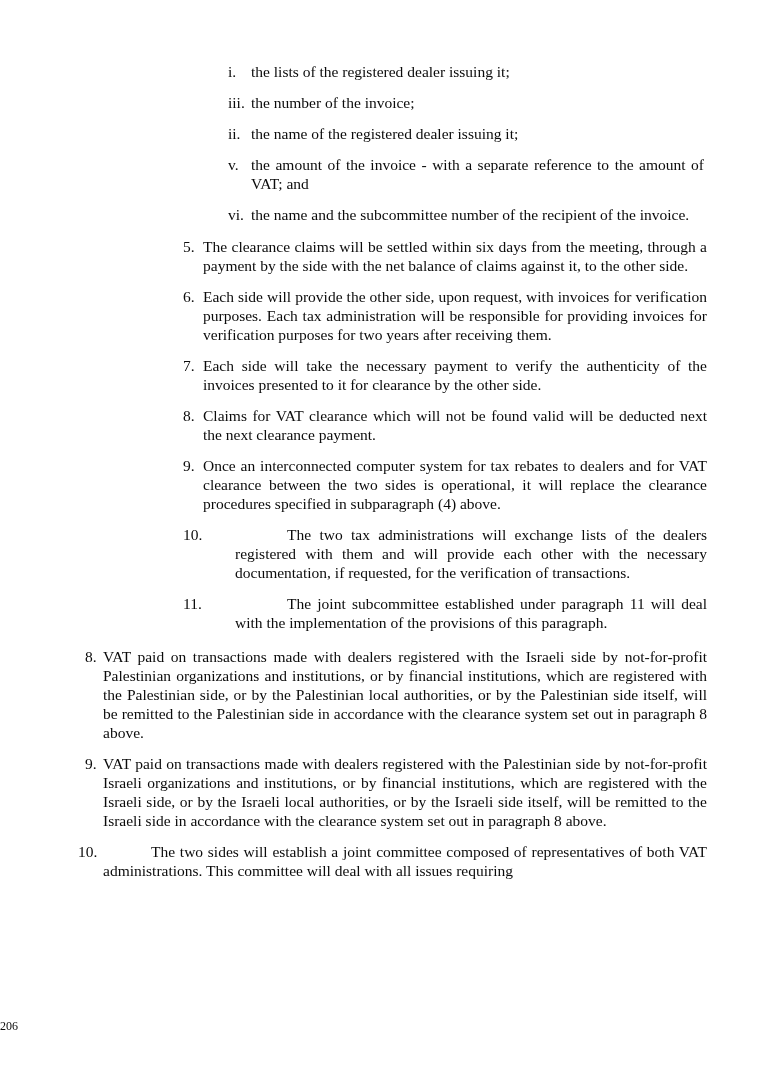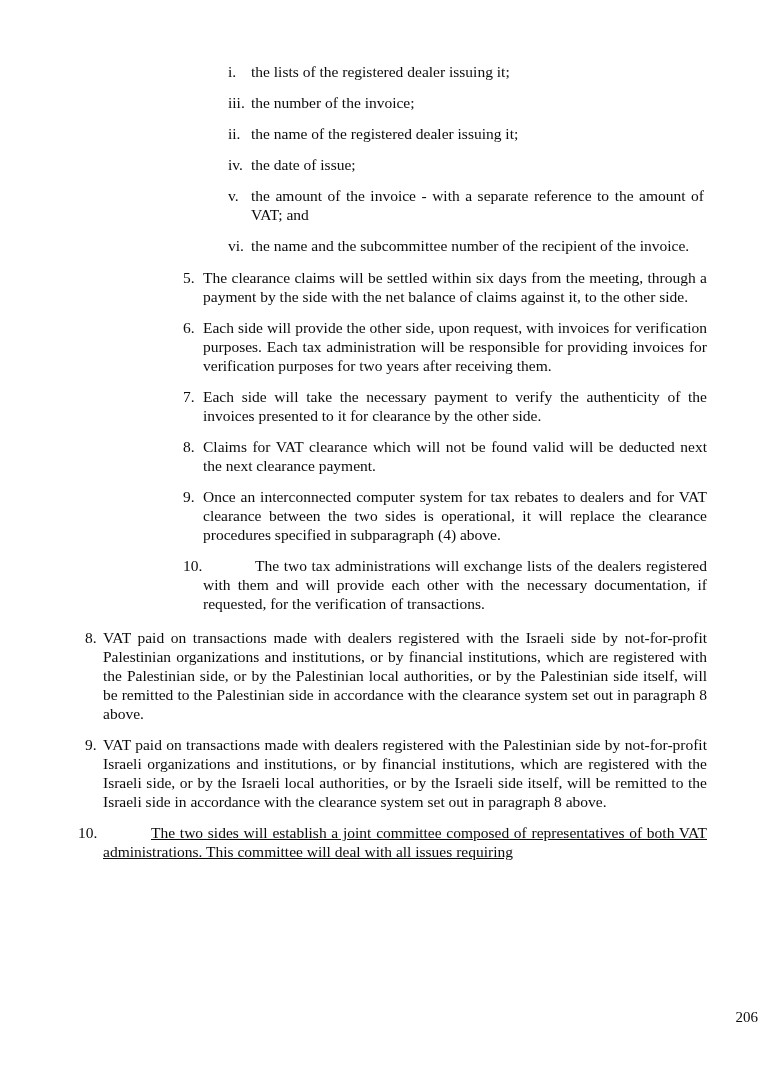"iv." div.item { html: <div> <span>iv.</span> <div>the date of issue;</div> </div> -> none }
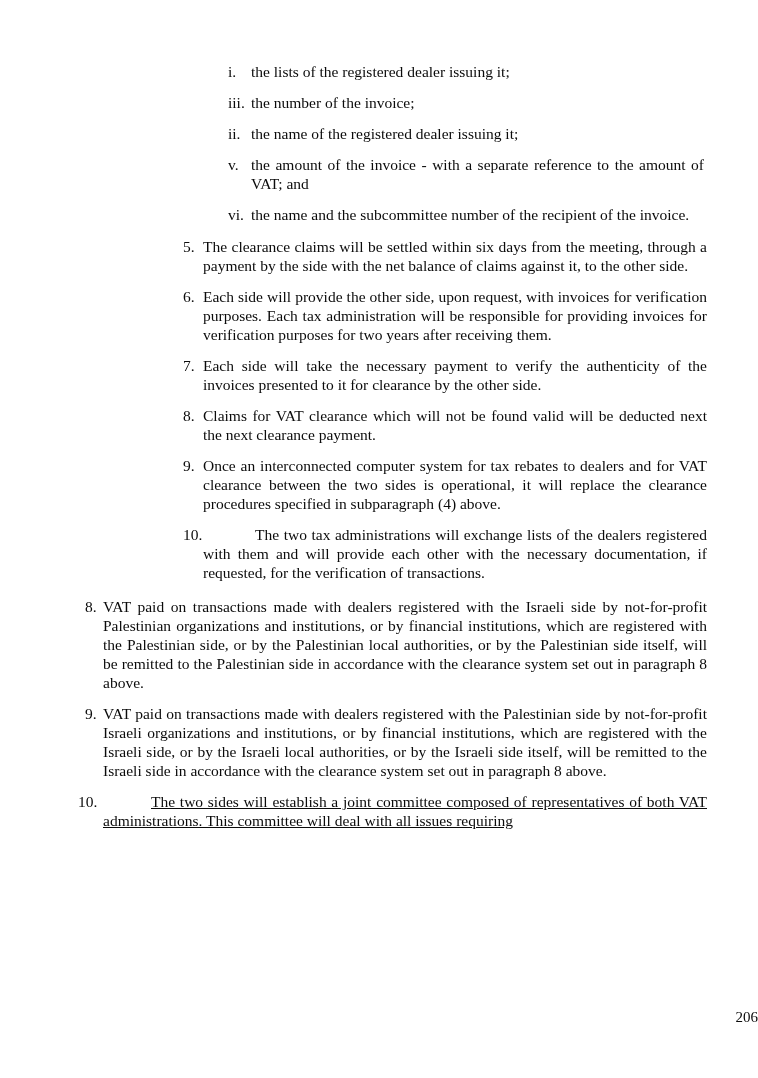"The two tax administrations will" .inner-list .item.tabbed .text { margin-left: none -> 32px }
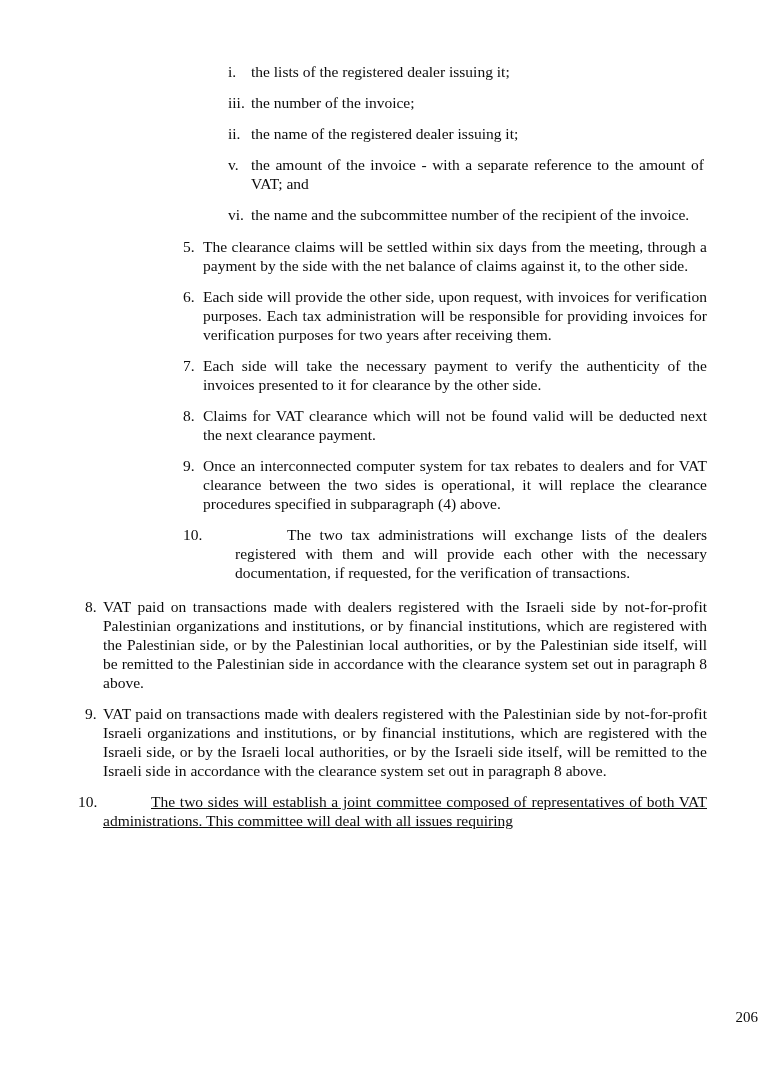"11." div.item { html: none -> <div> <span>11.</span> <div>The joint subcommittee established under paragraph 11 will deal with the implementation of the provisions of this paragraph.</div> </div> }
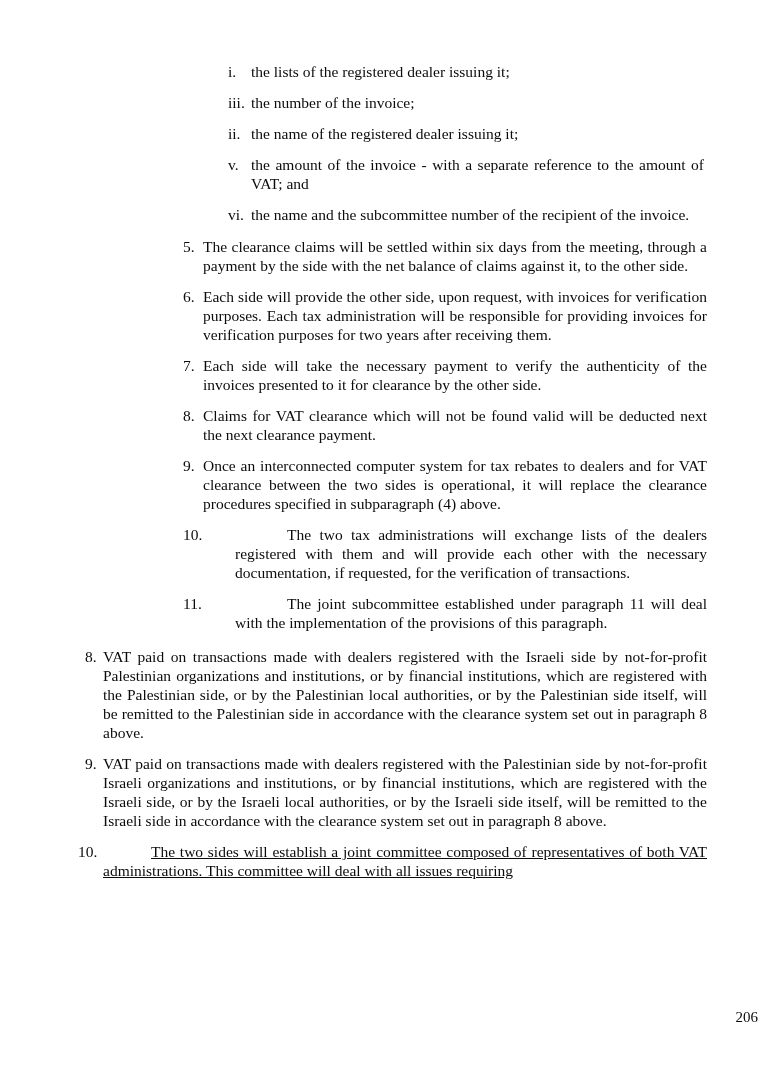"The two sides will establish" .outer-list .item.tabbed .text { text-decoration: underline -> none }
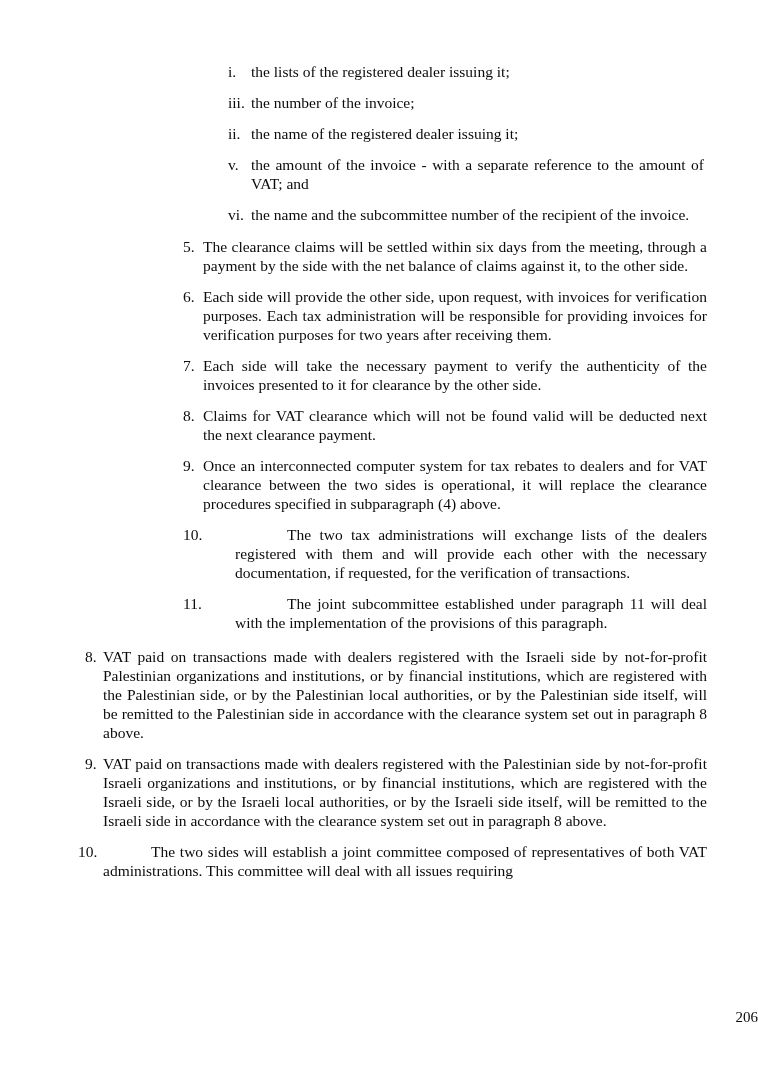"206" .footer { bottom: 52px -> 44px; font-size: 15px -> 12px; text-align: right -> left }
